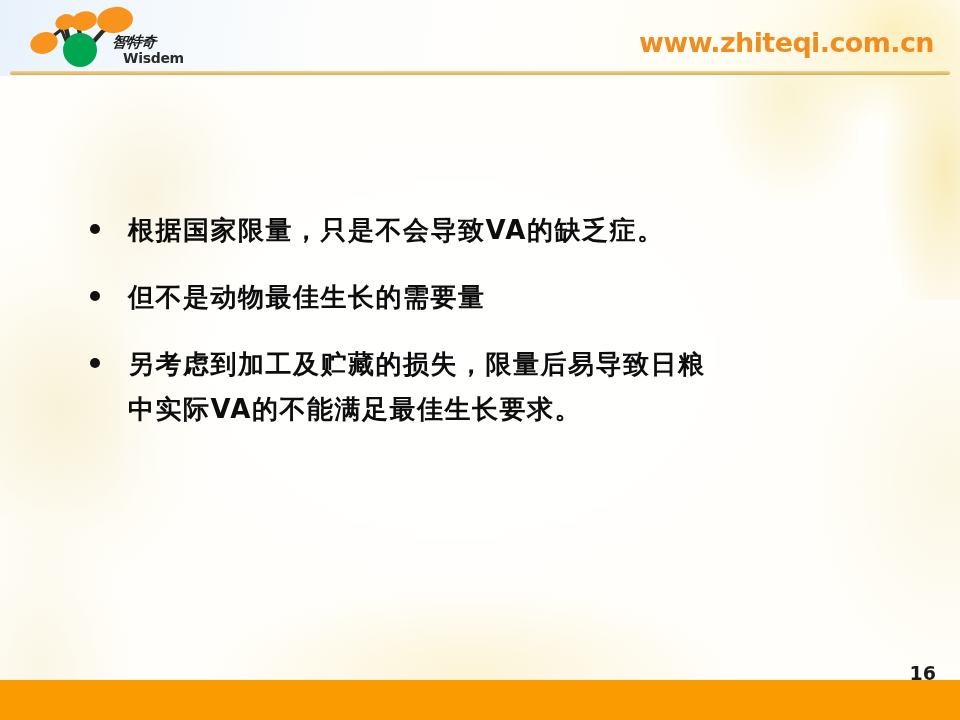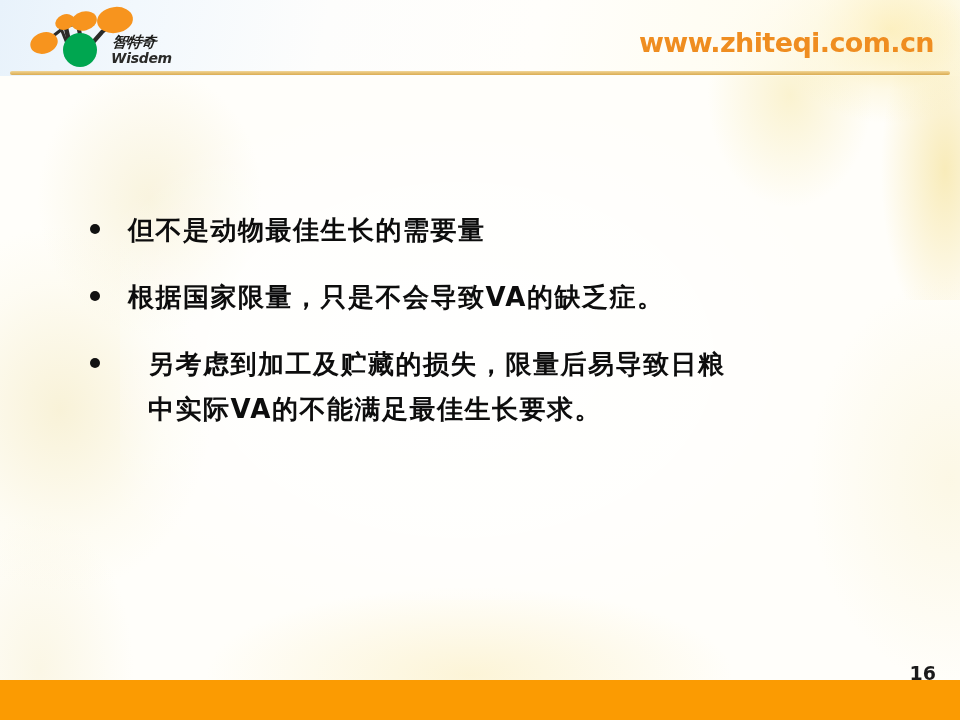"Wisdem" .logo-en { font-style: italic -> none; margin-left: none -> 12px }
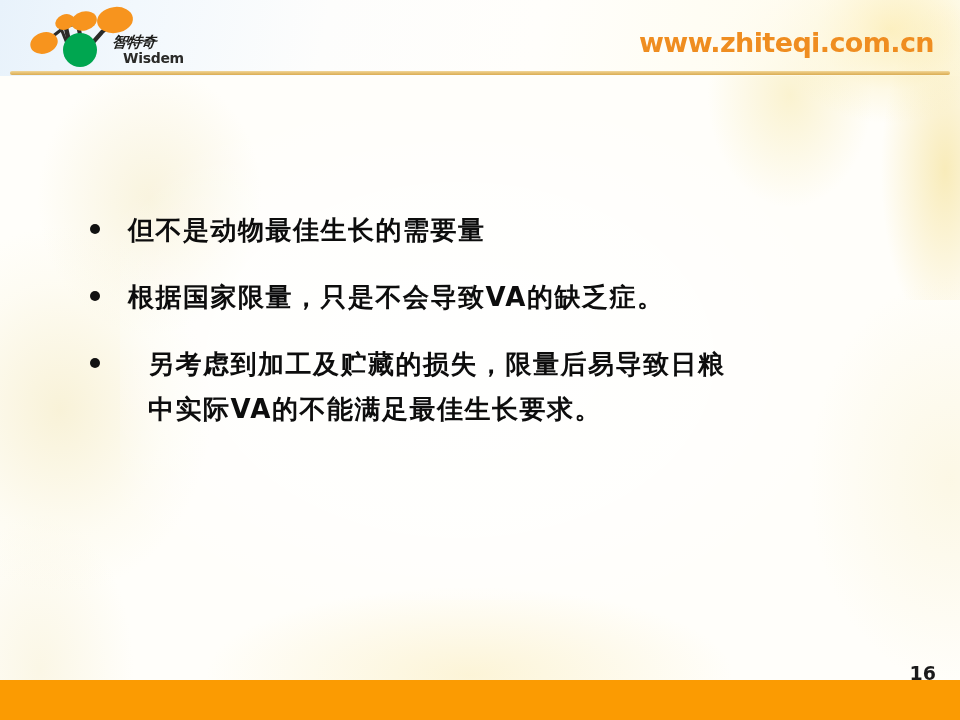"但不是动物最佳生长的需要量" div.bullet-row { order: before "根据国家限量，只是不会导致VA的缺乏症。" -> after "根据国家限量，只是不会导致VA的缺乏症。" }
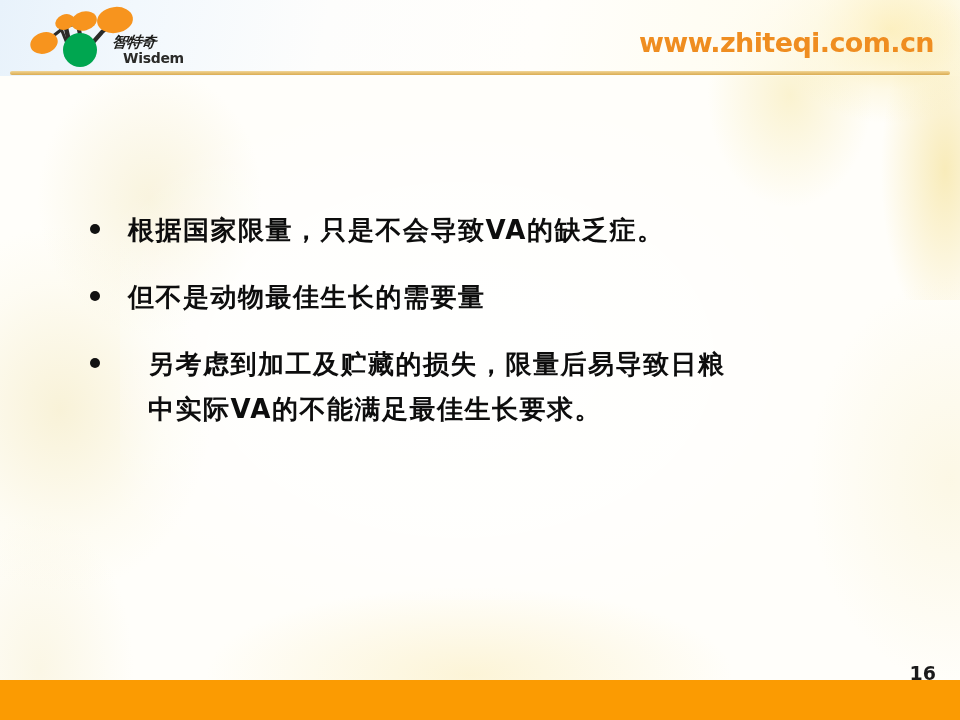"另考虑到加工及贮藏的损失，限量后易导致日粮" .bullet-row:last-child { gap: 20px -> none }
